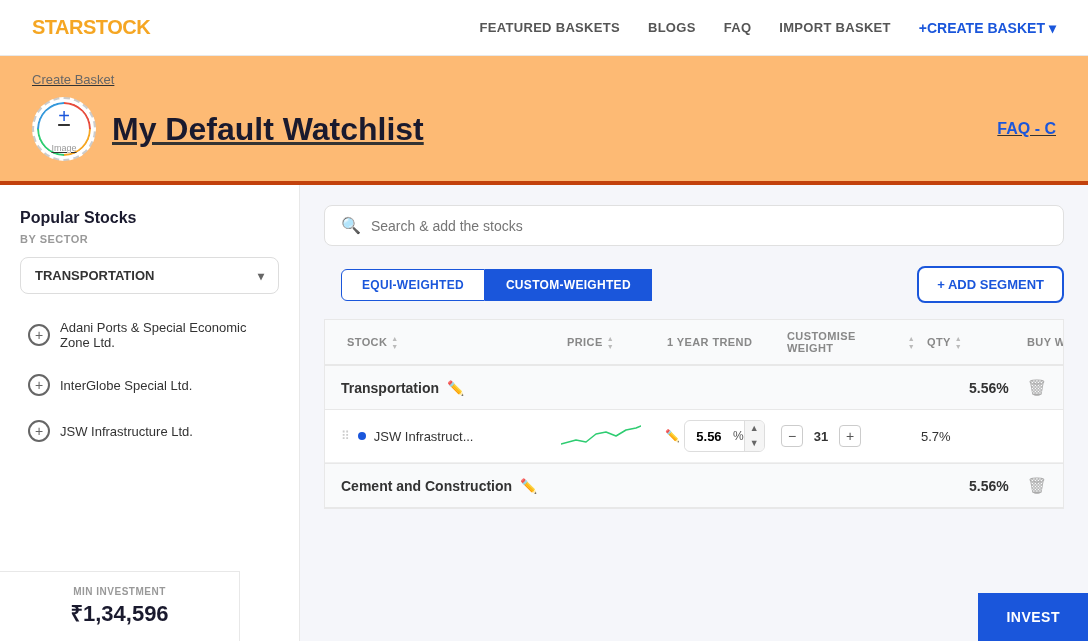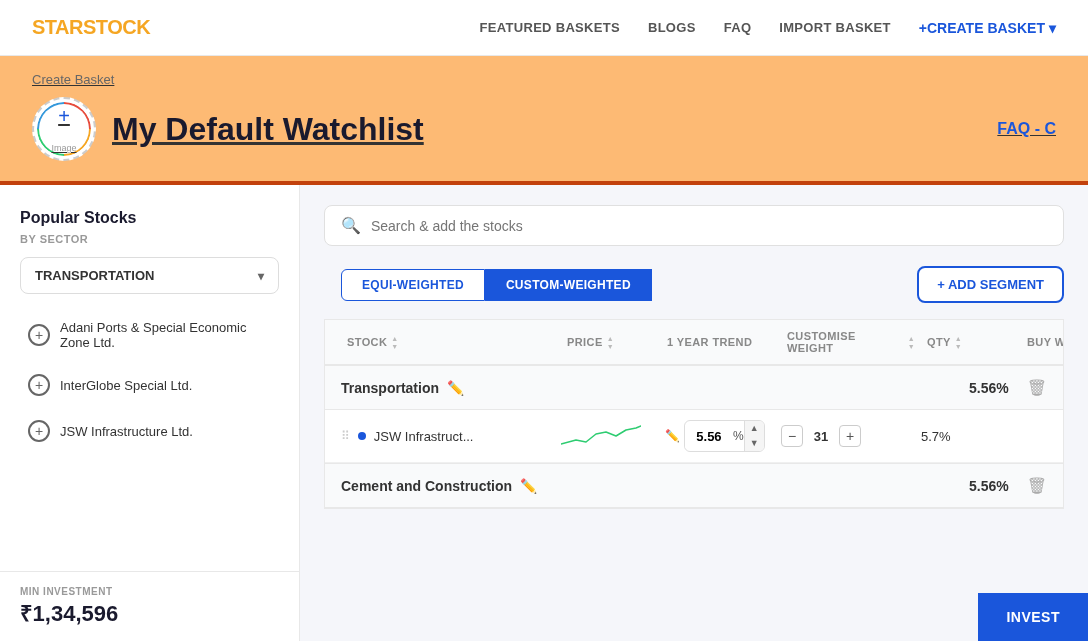"MIN INVESTMENT" .min-investment-section { text-align: none -> center; width: 300px -> 240px }
